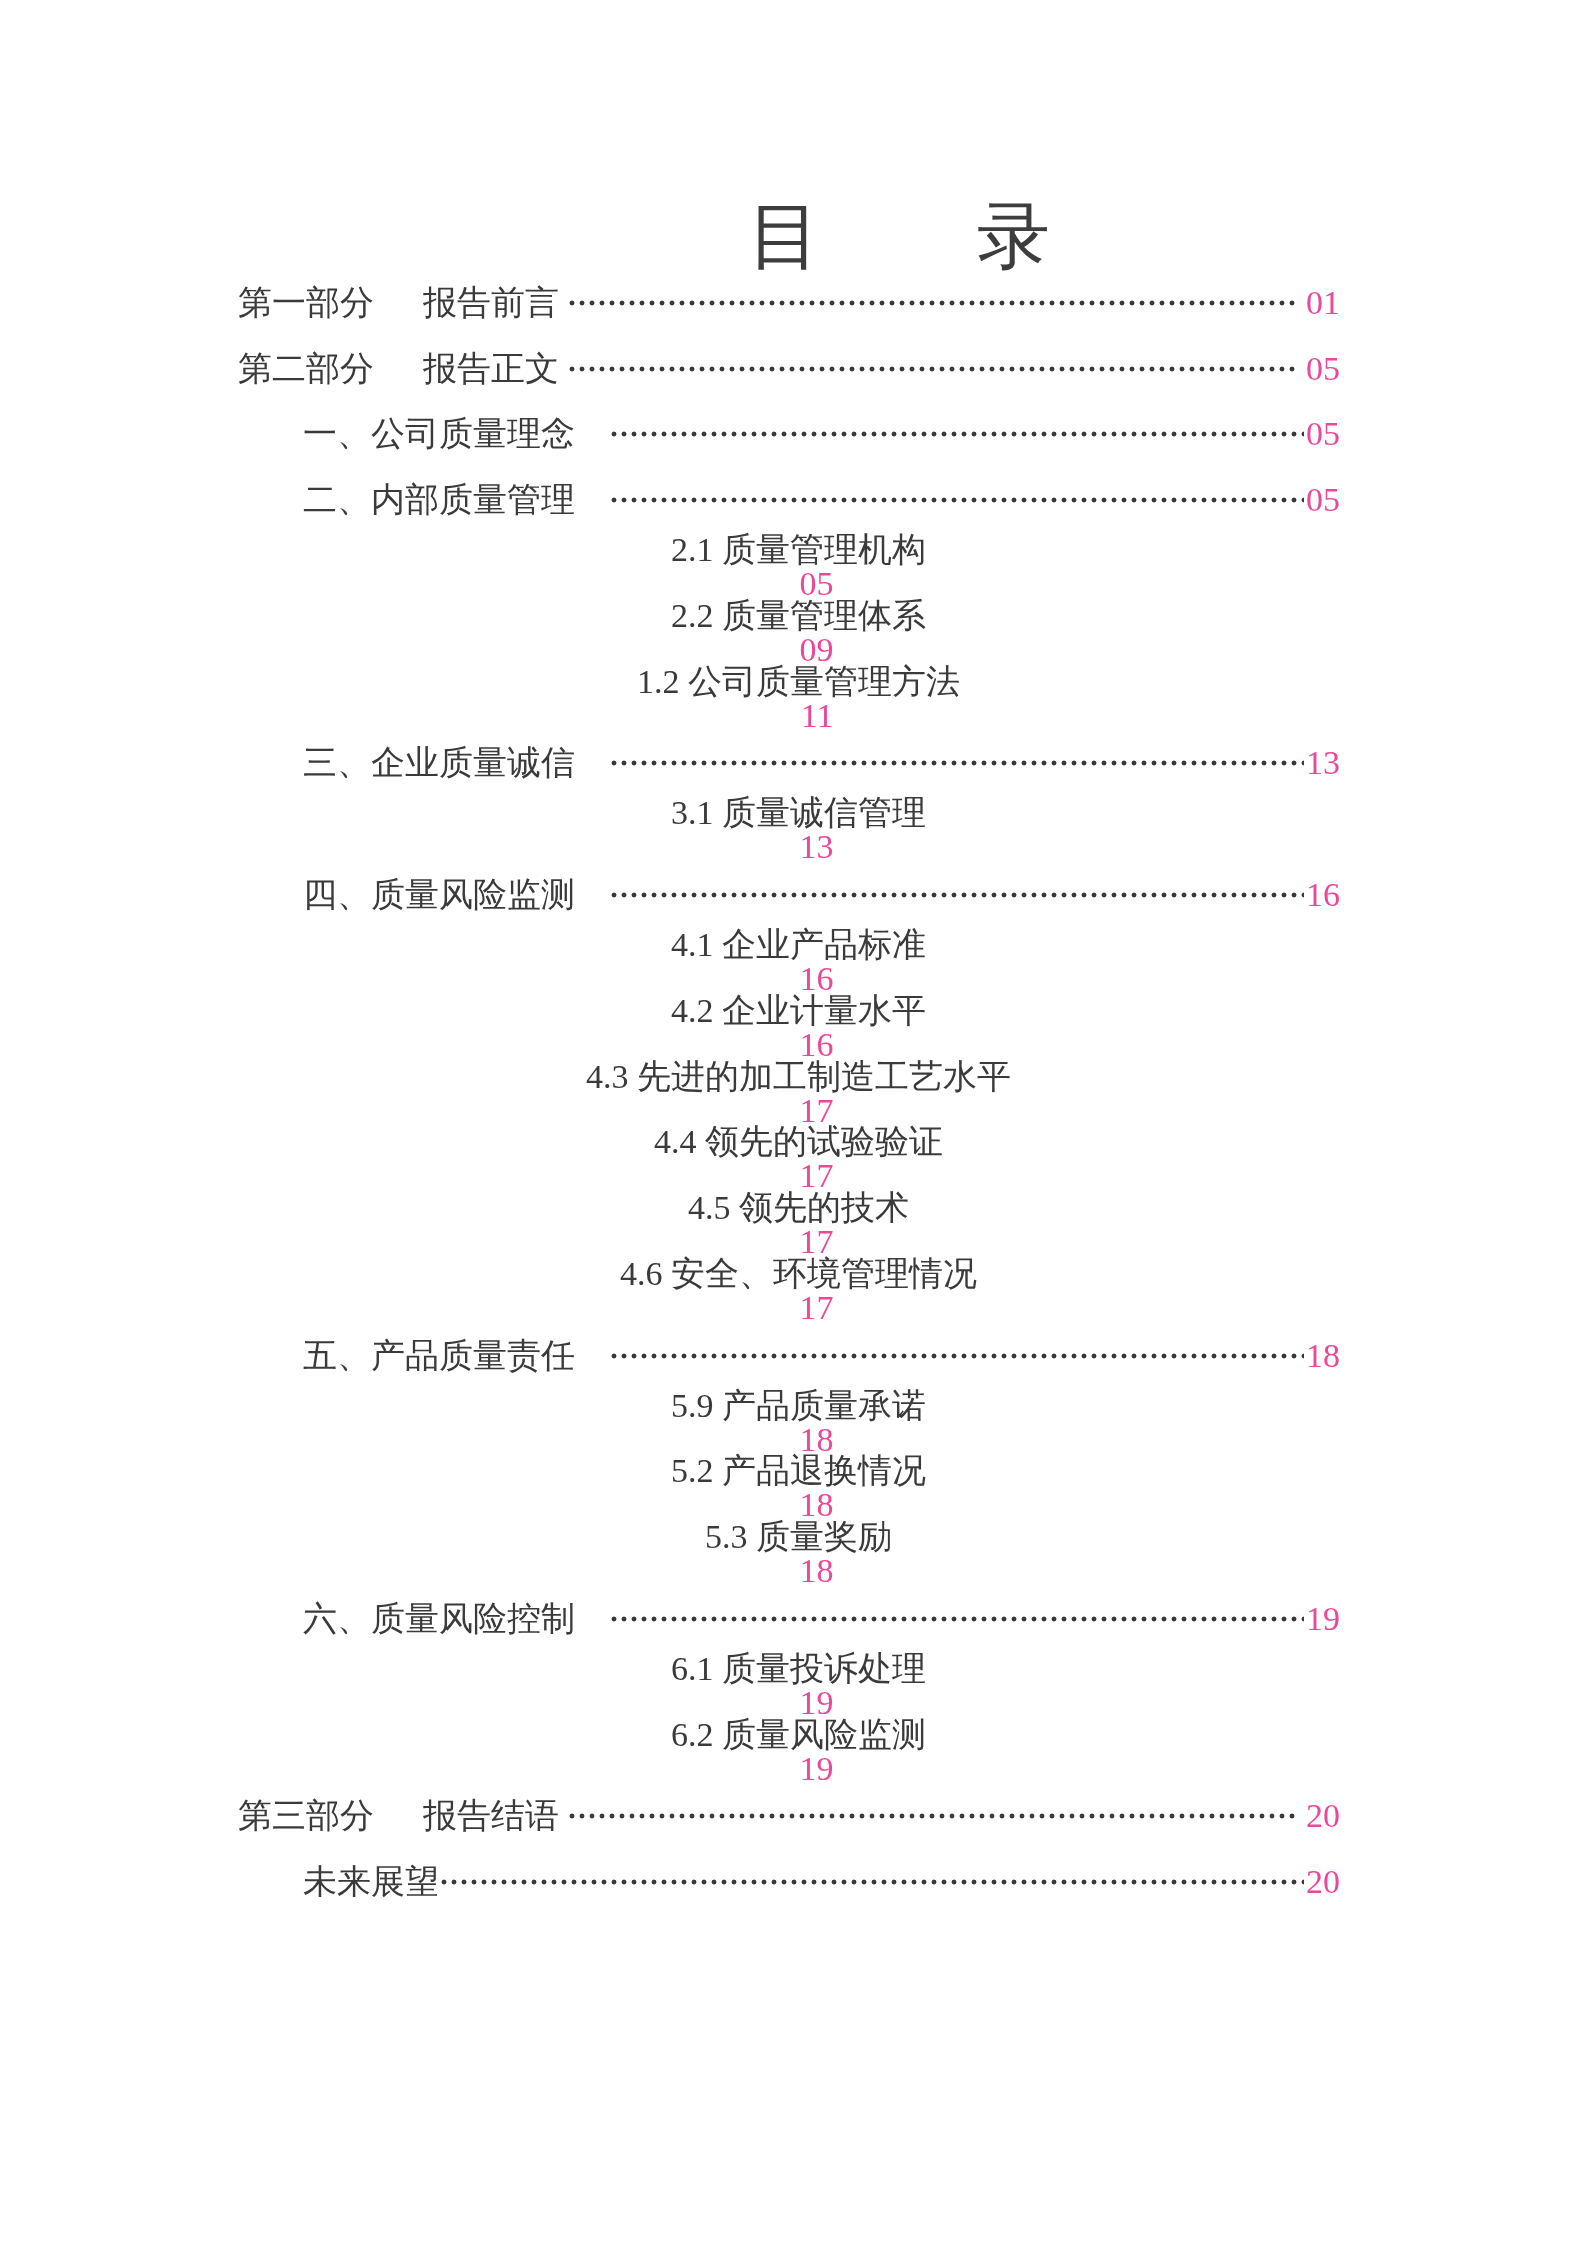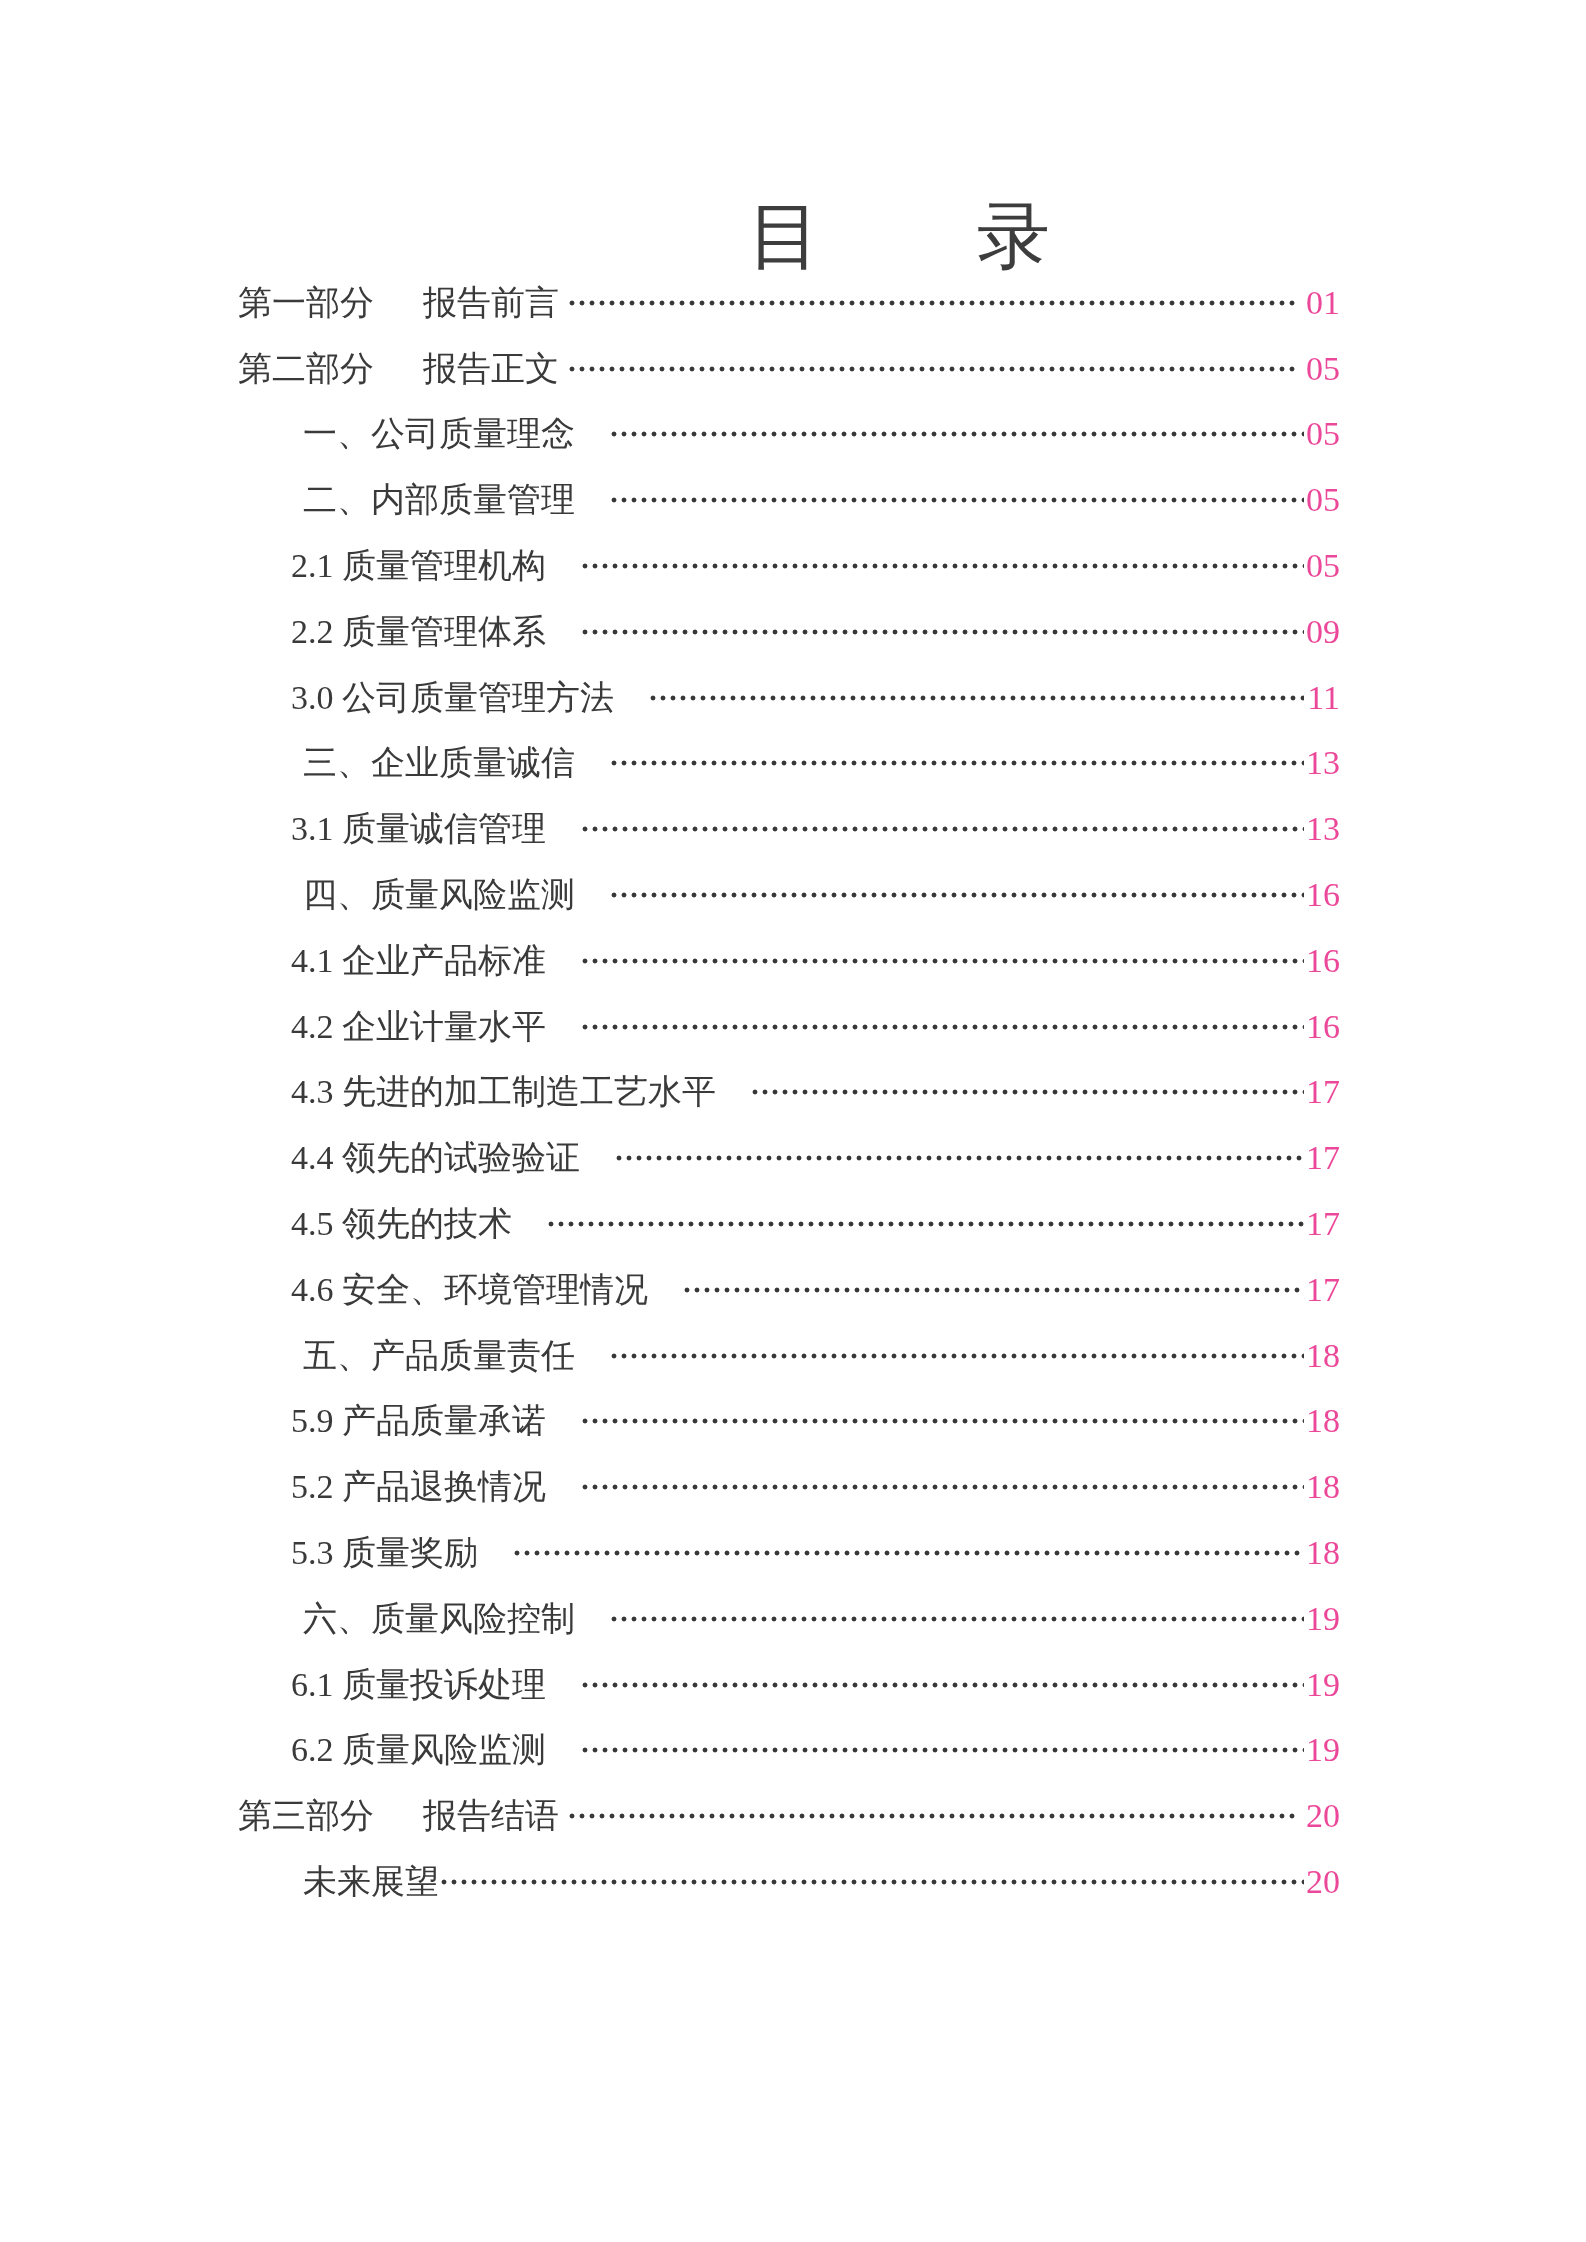"2.1 质量管理机构" .row.num { flex-direction: none -> column }
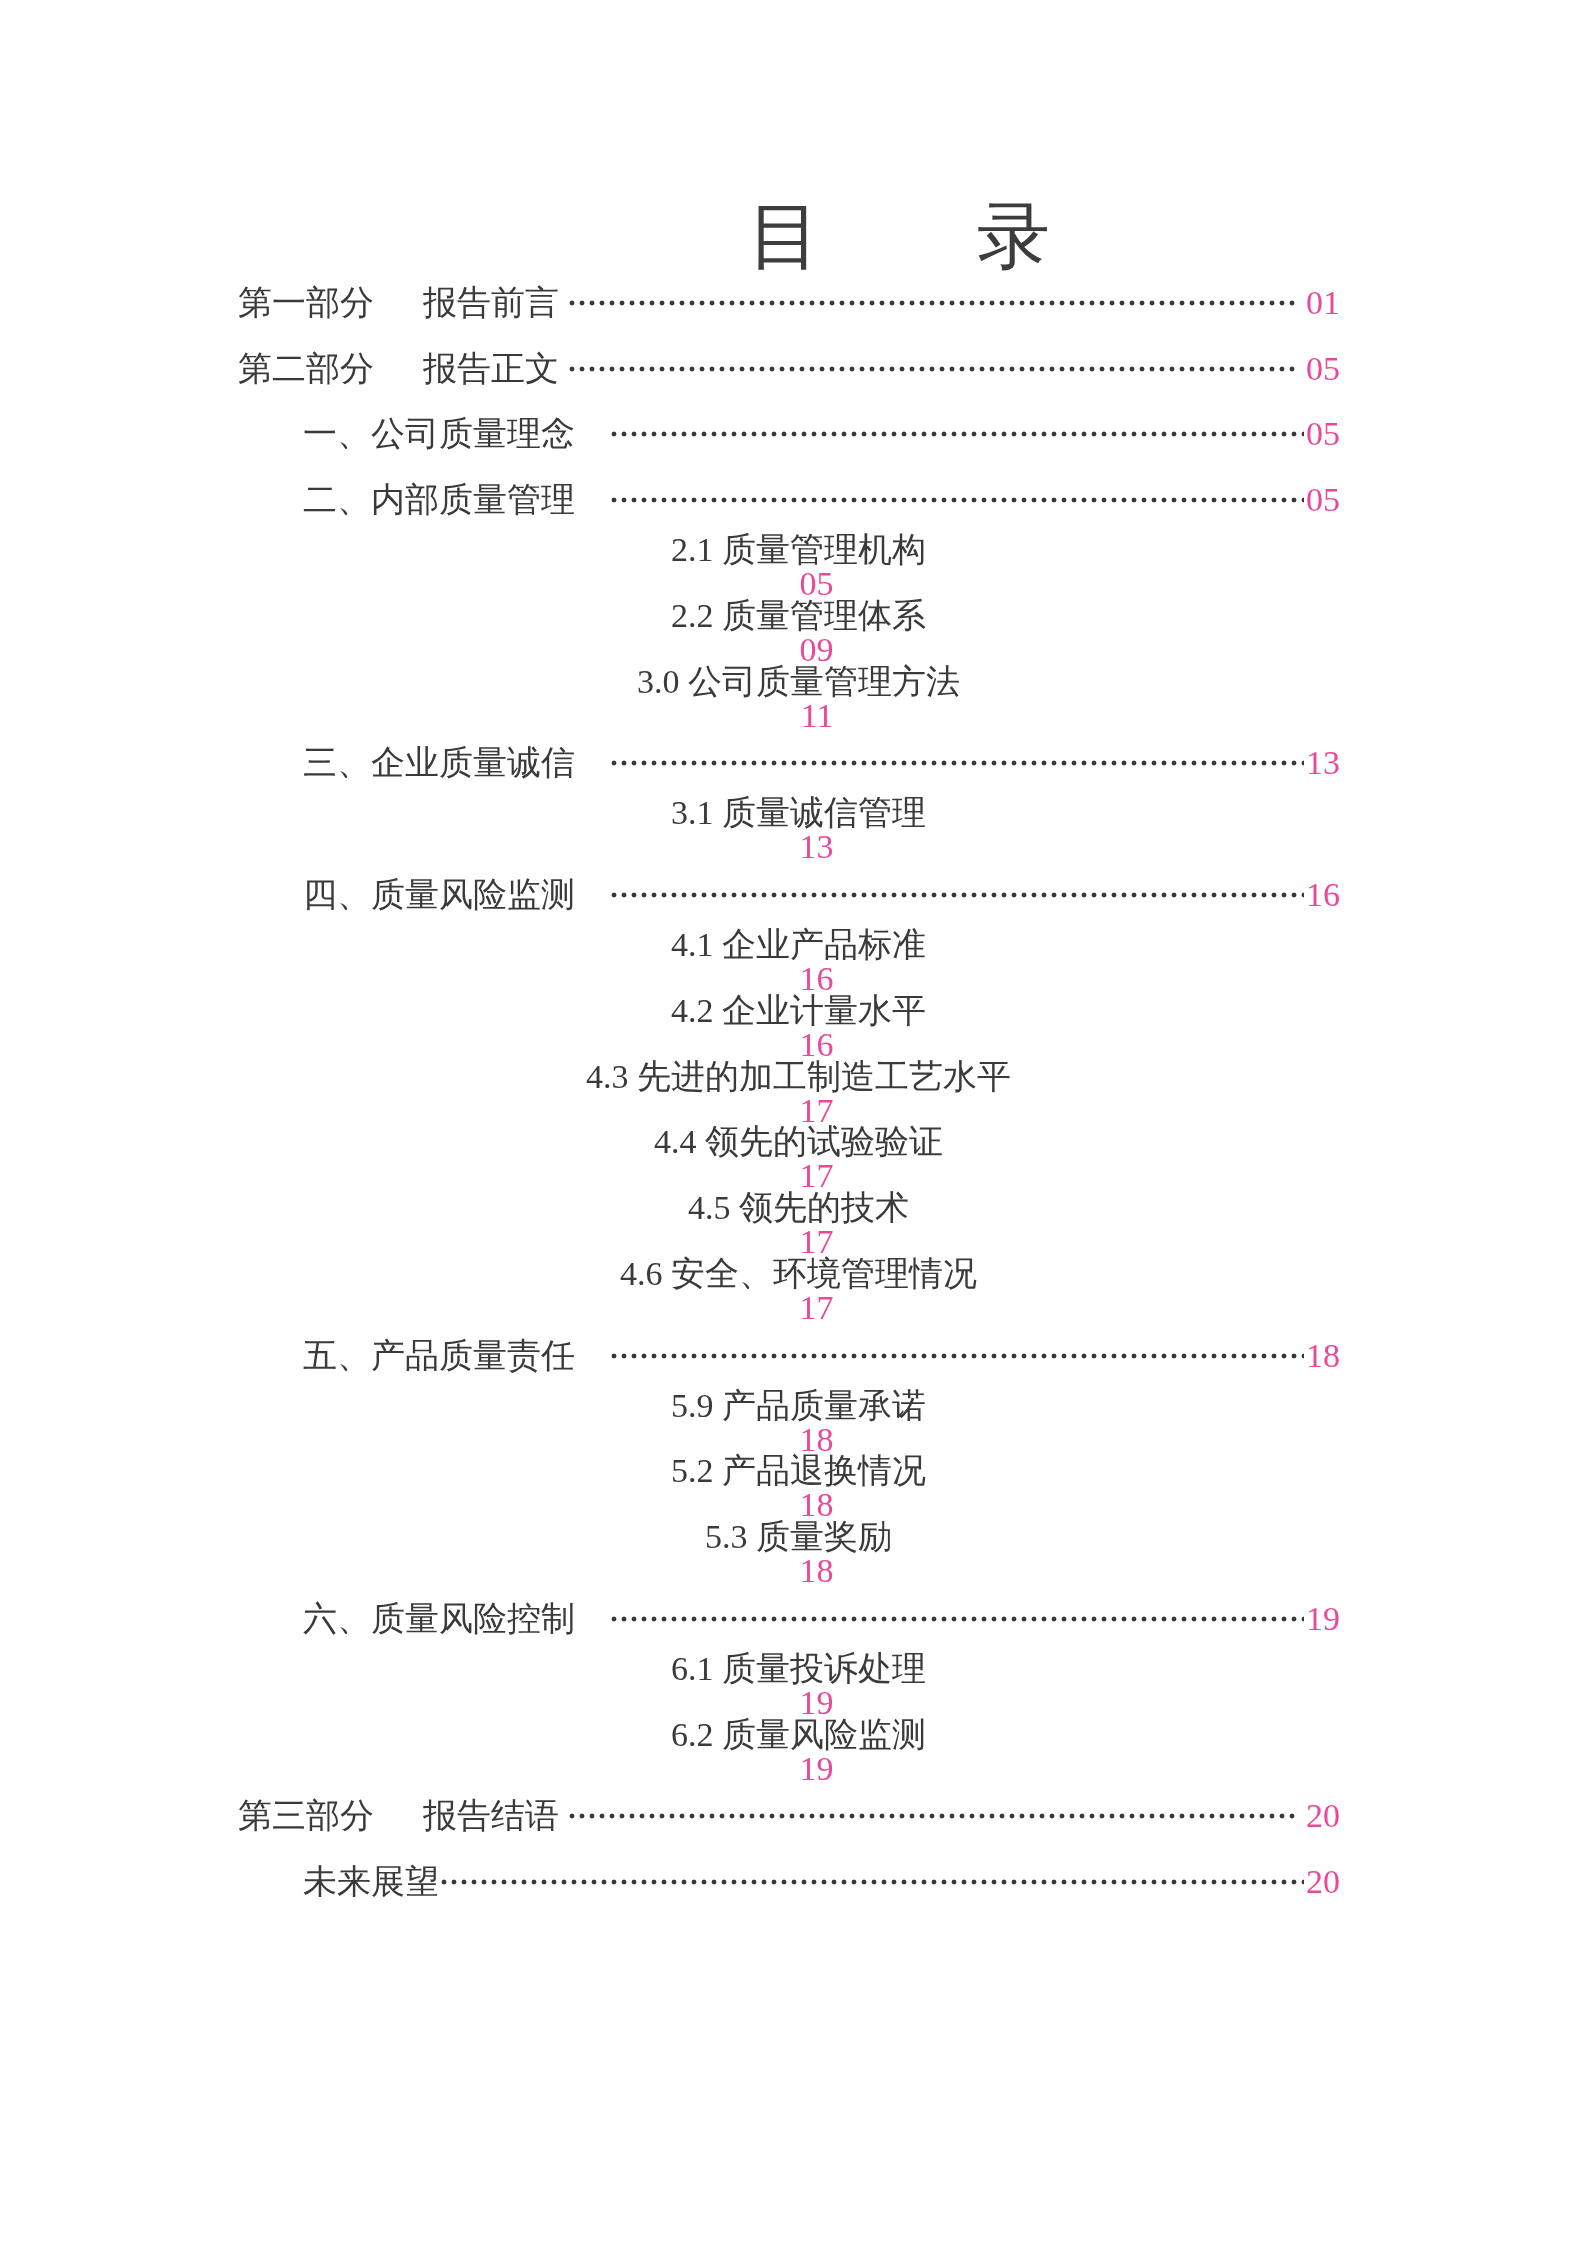"3.0 公司质量管理方法" span.label { text: 3.0 -> 1.2 }
